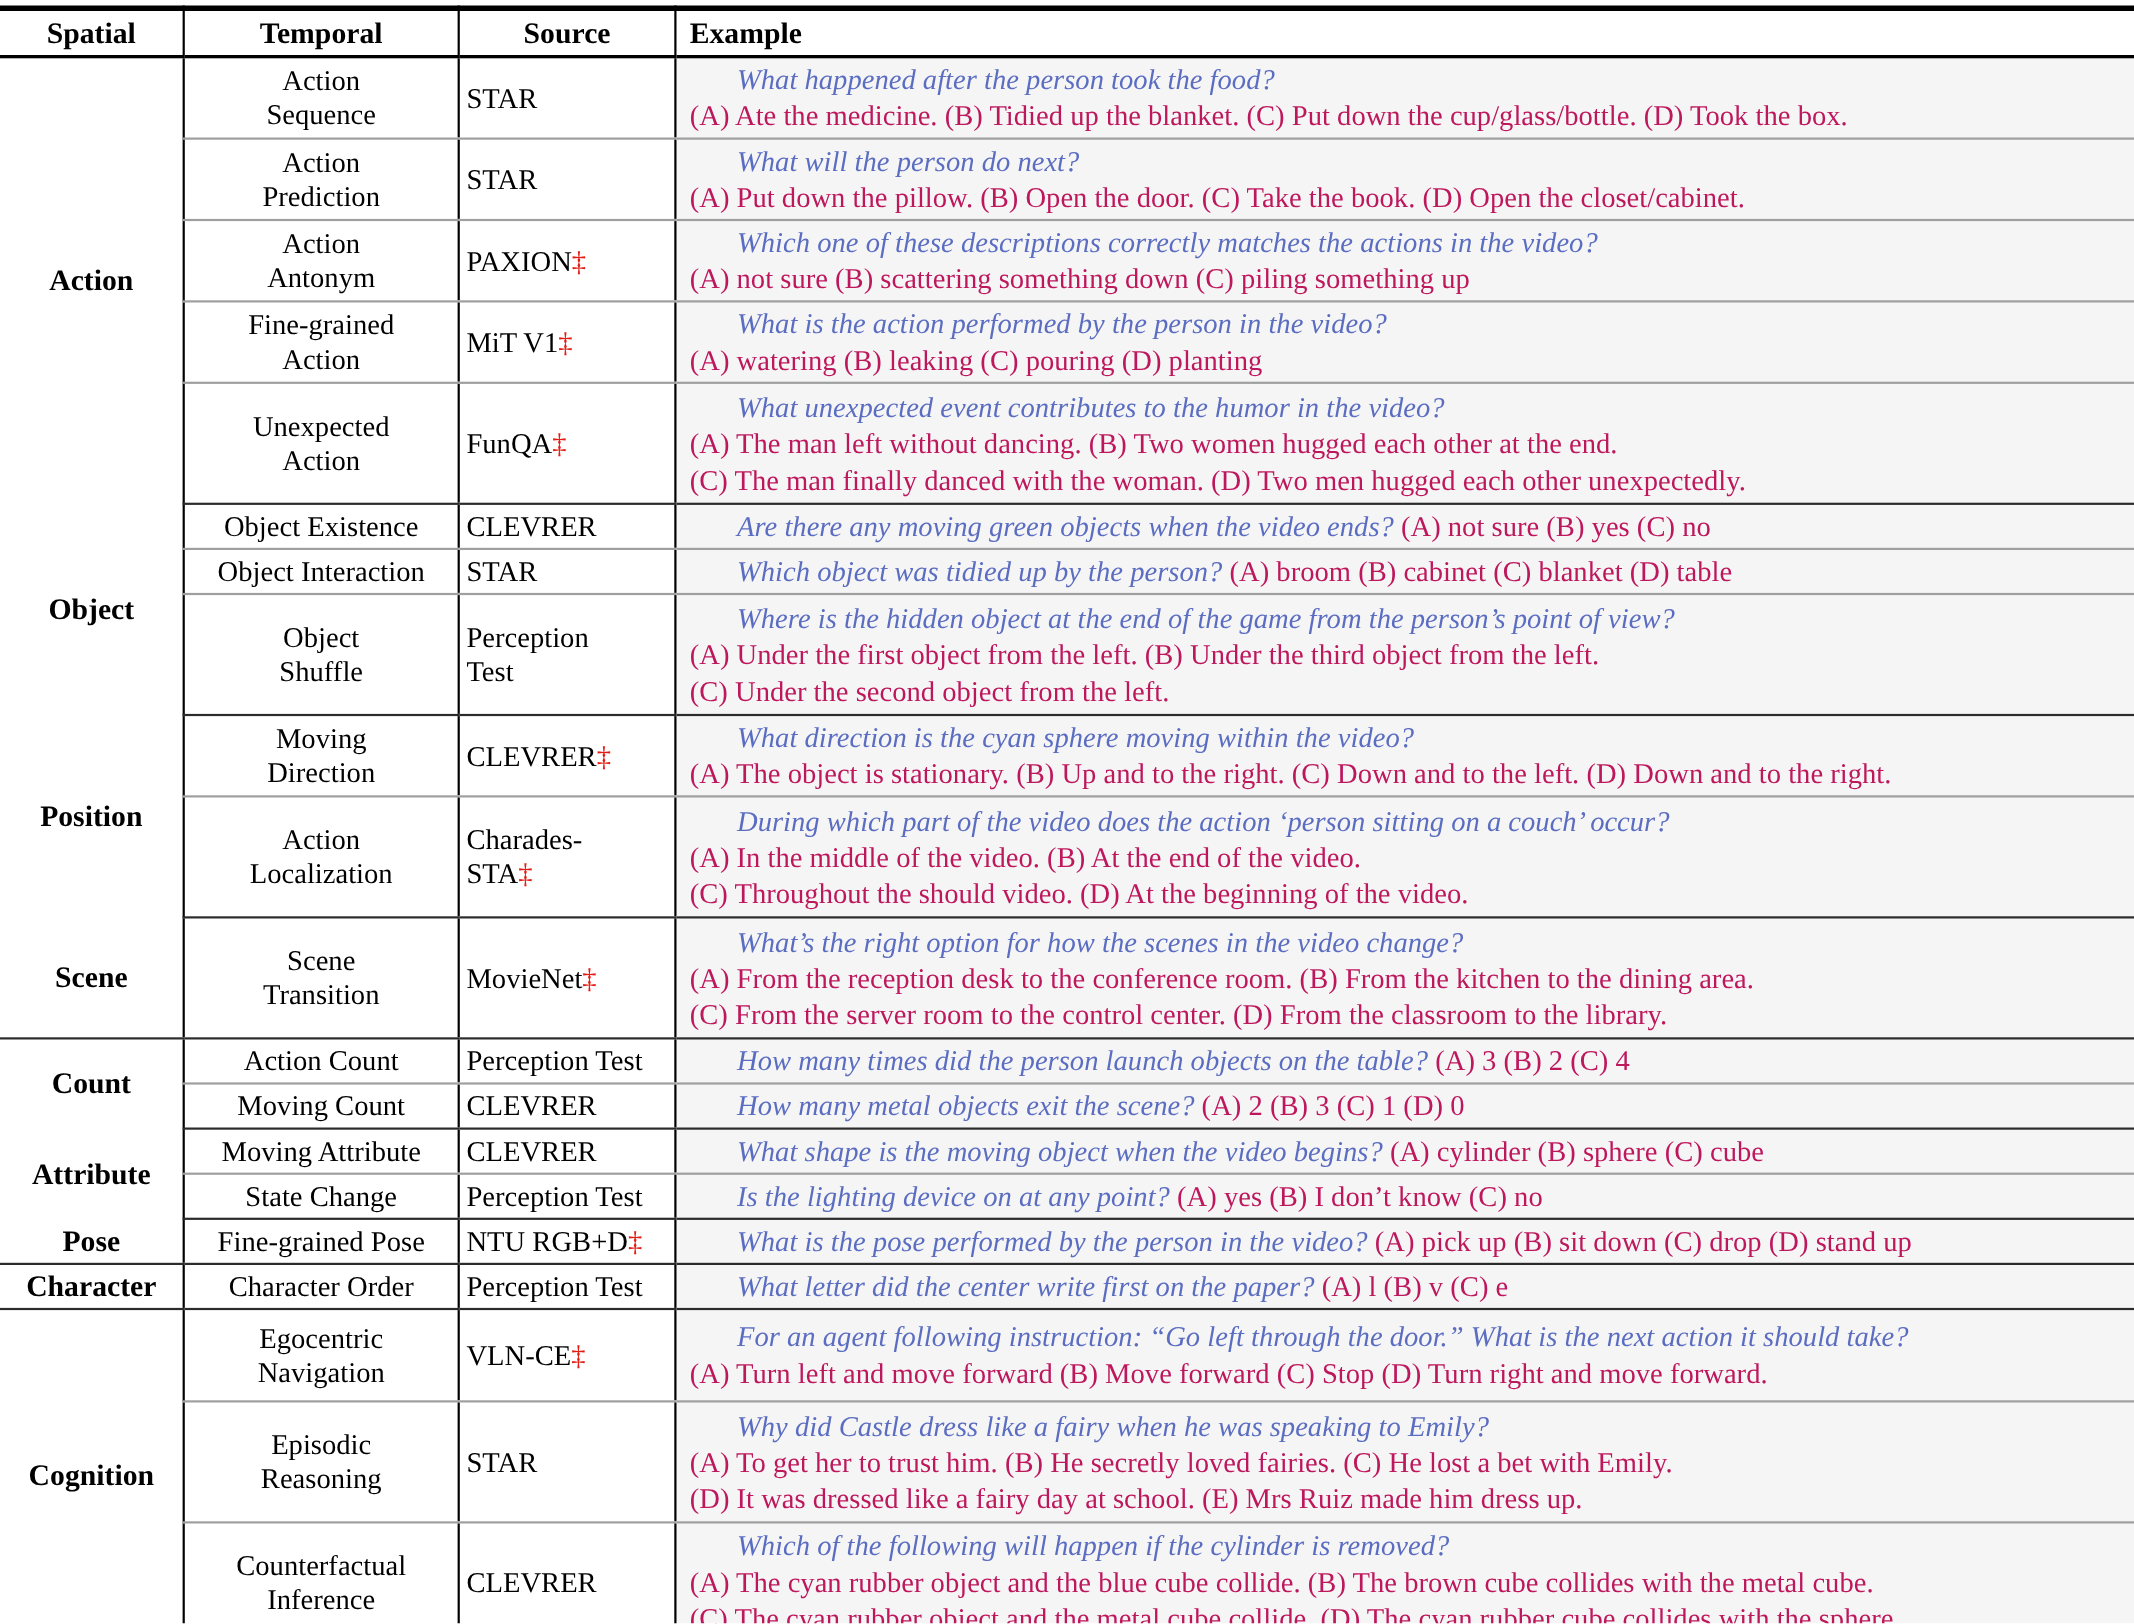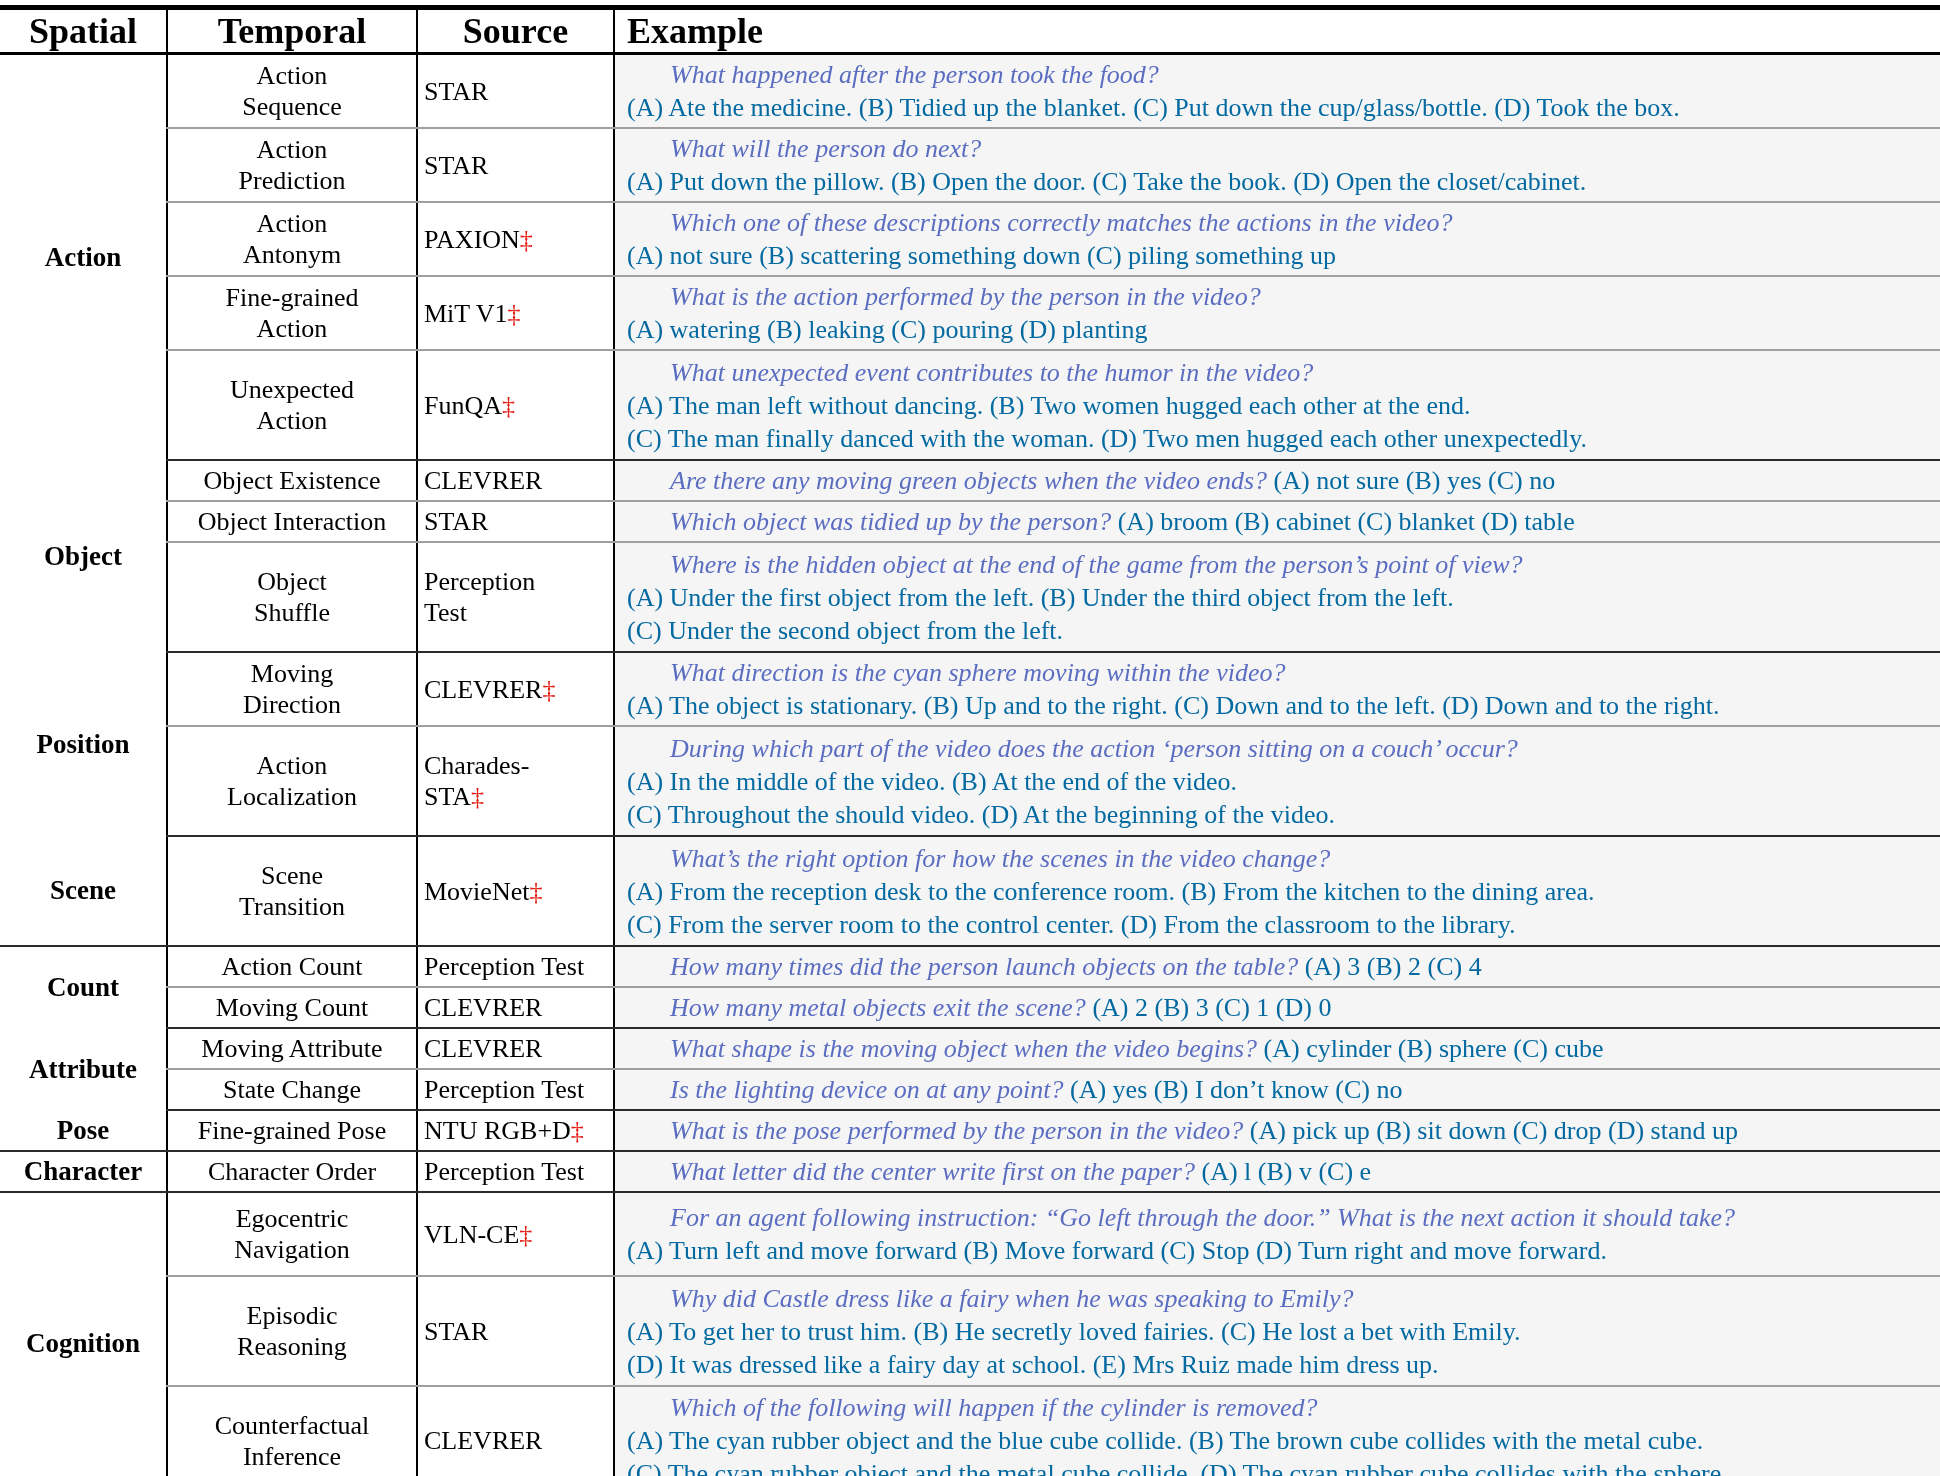"Spatial" th { font-size: 36px -> 27px }
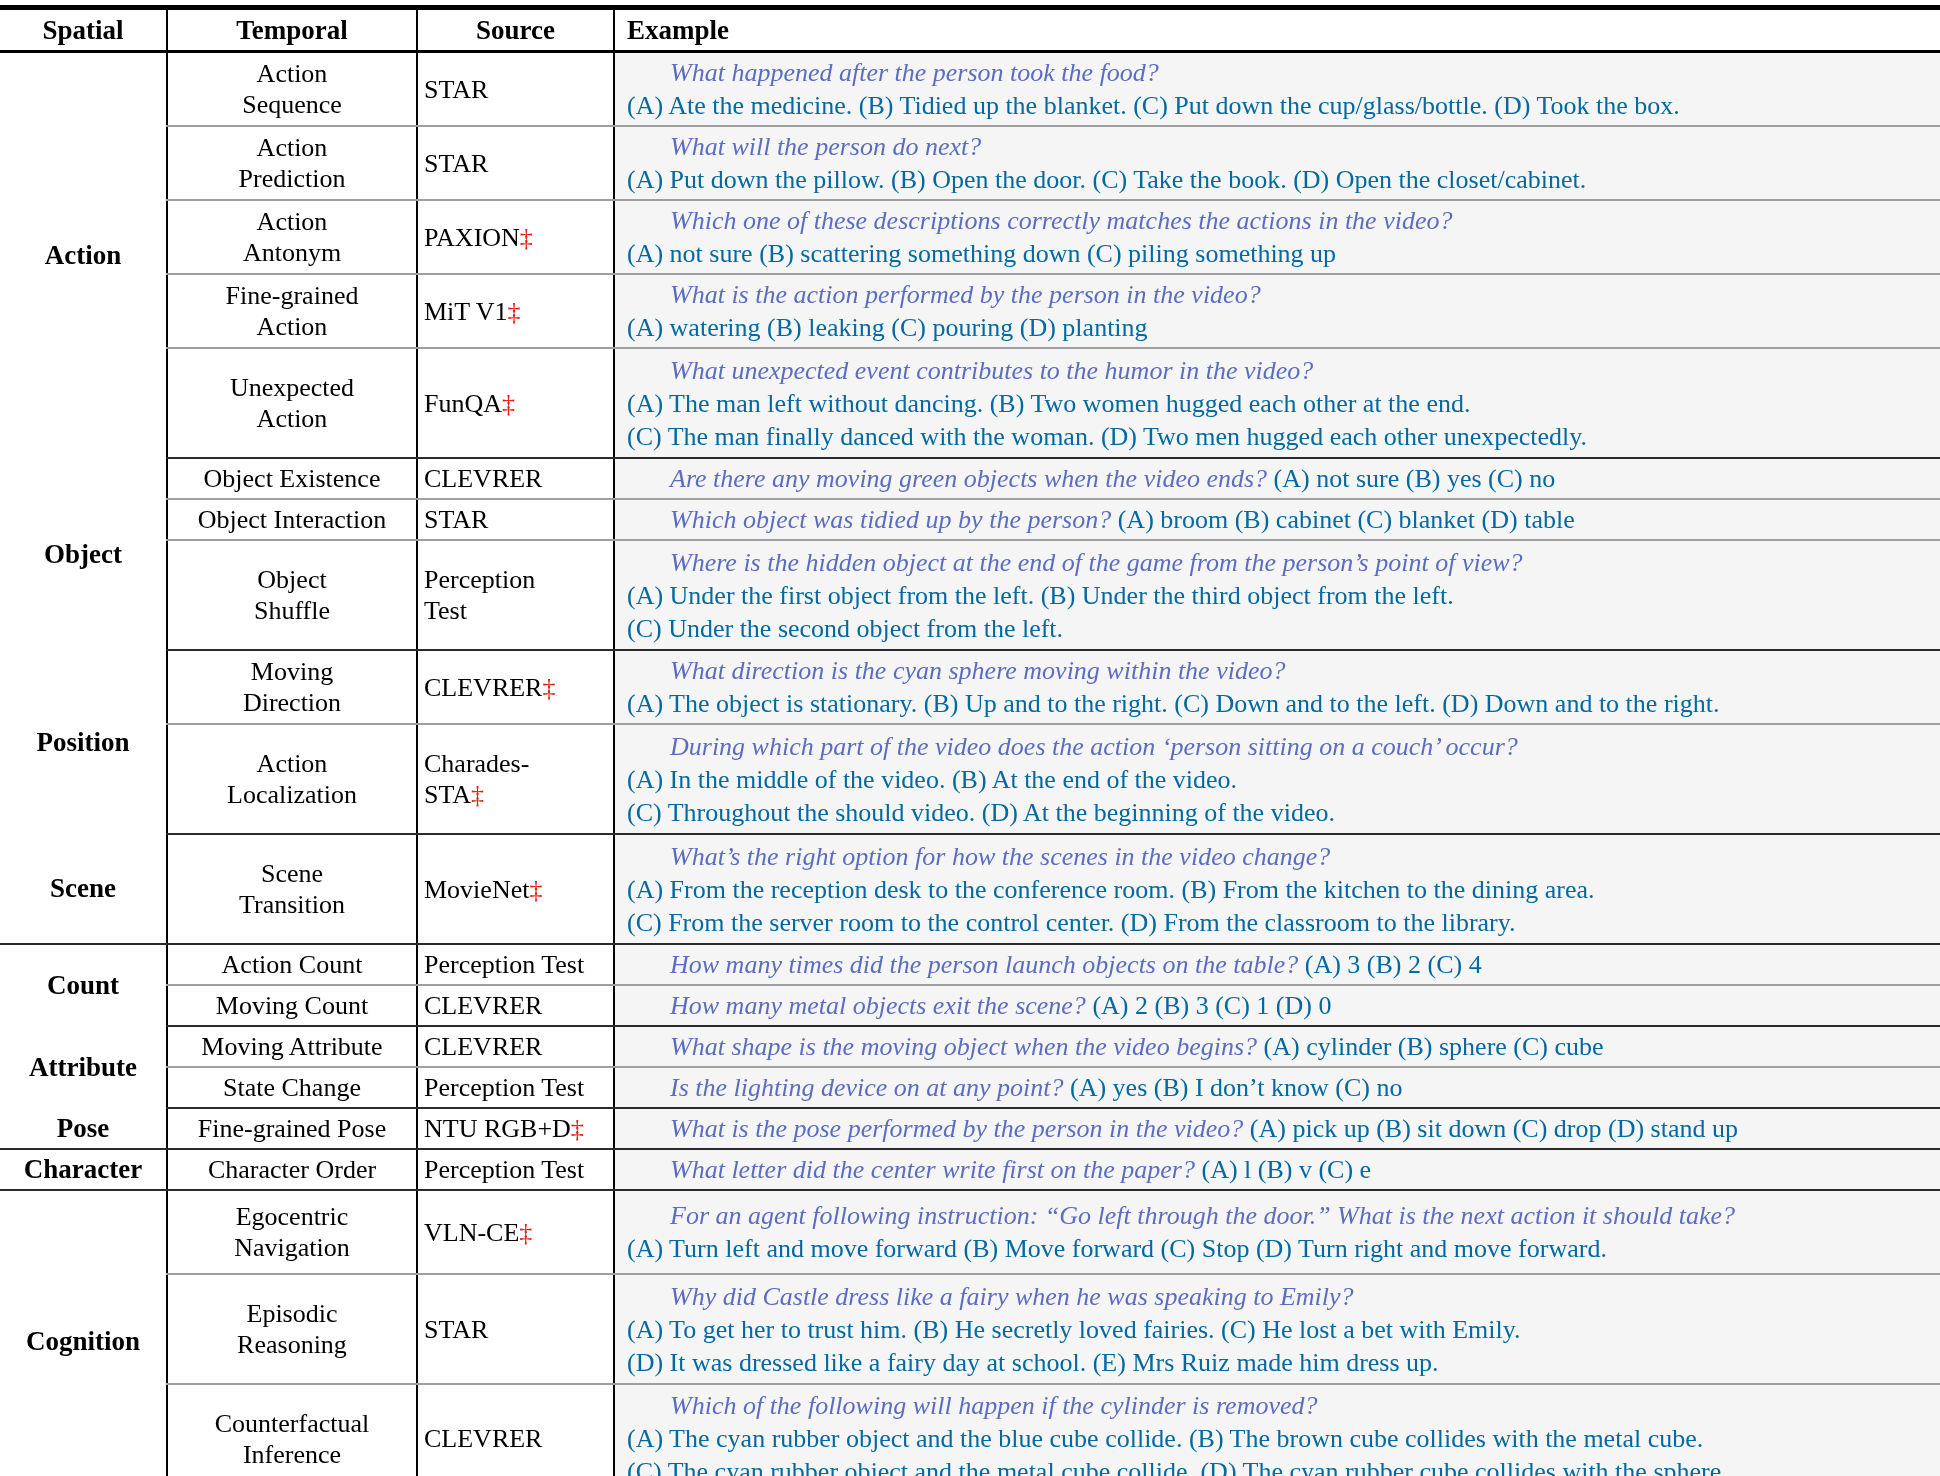"(A) Ate the medicine. (B)" .a { color: #0369a1 -> #be185d }
